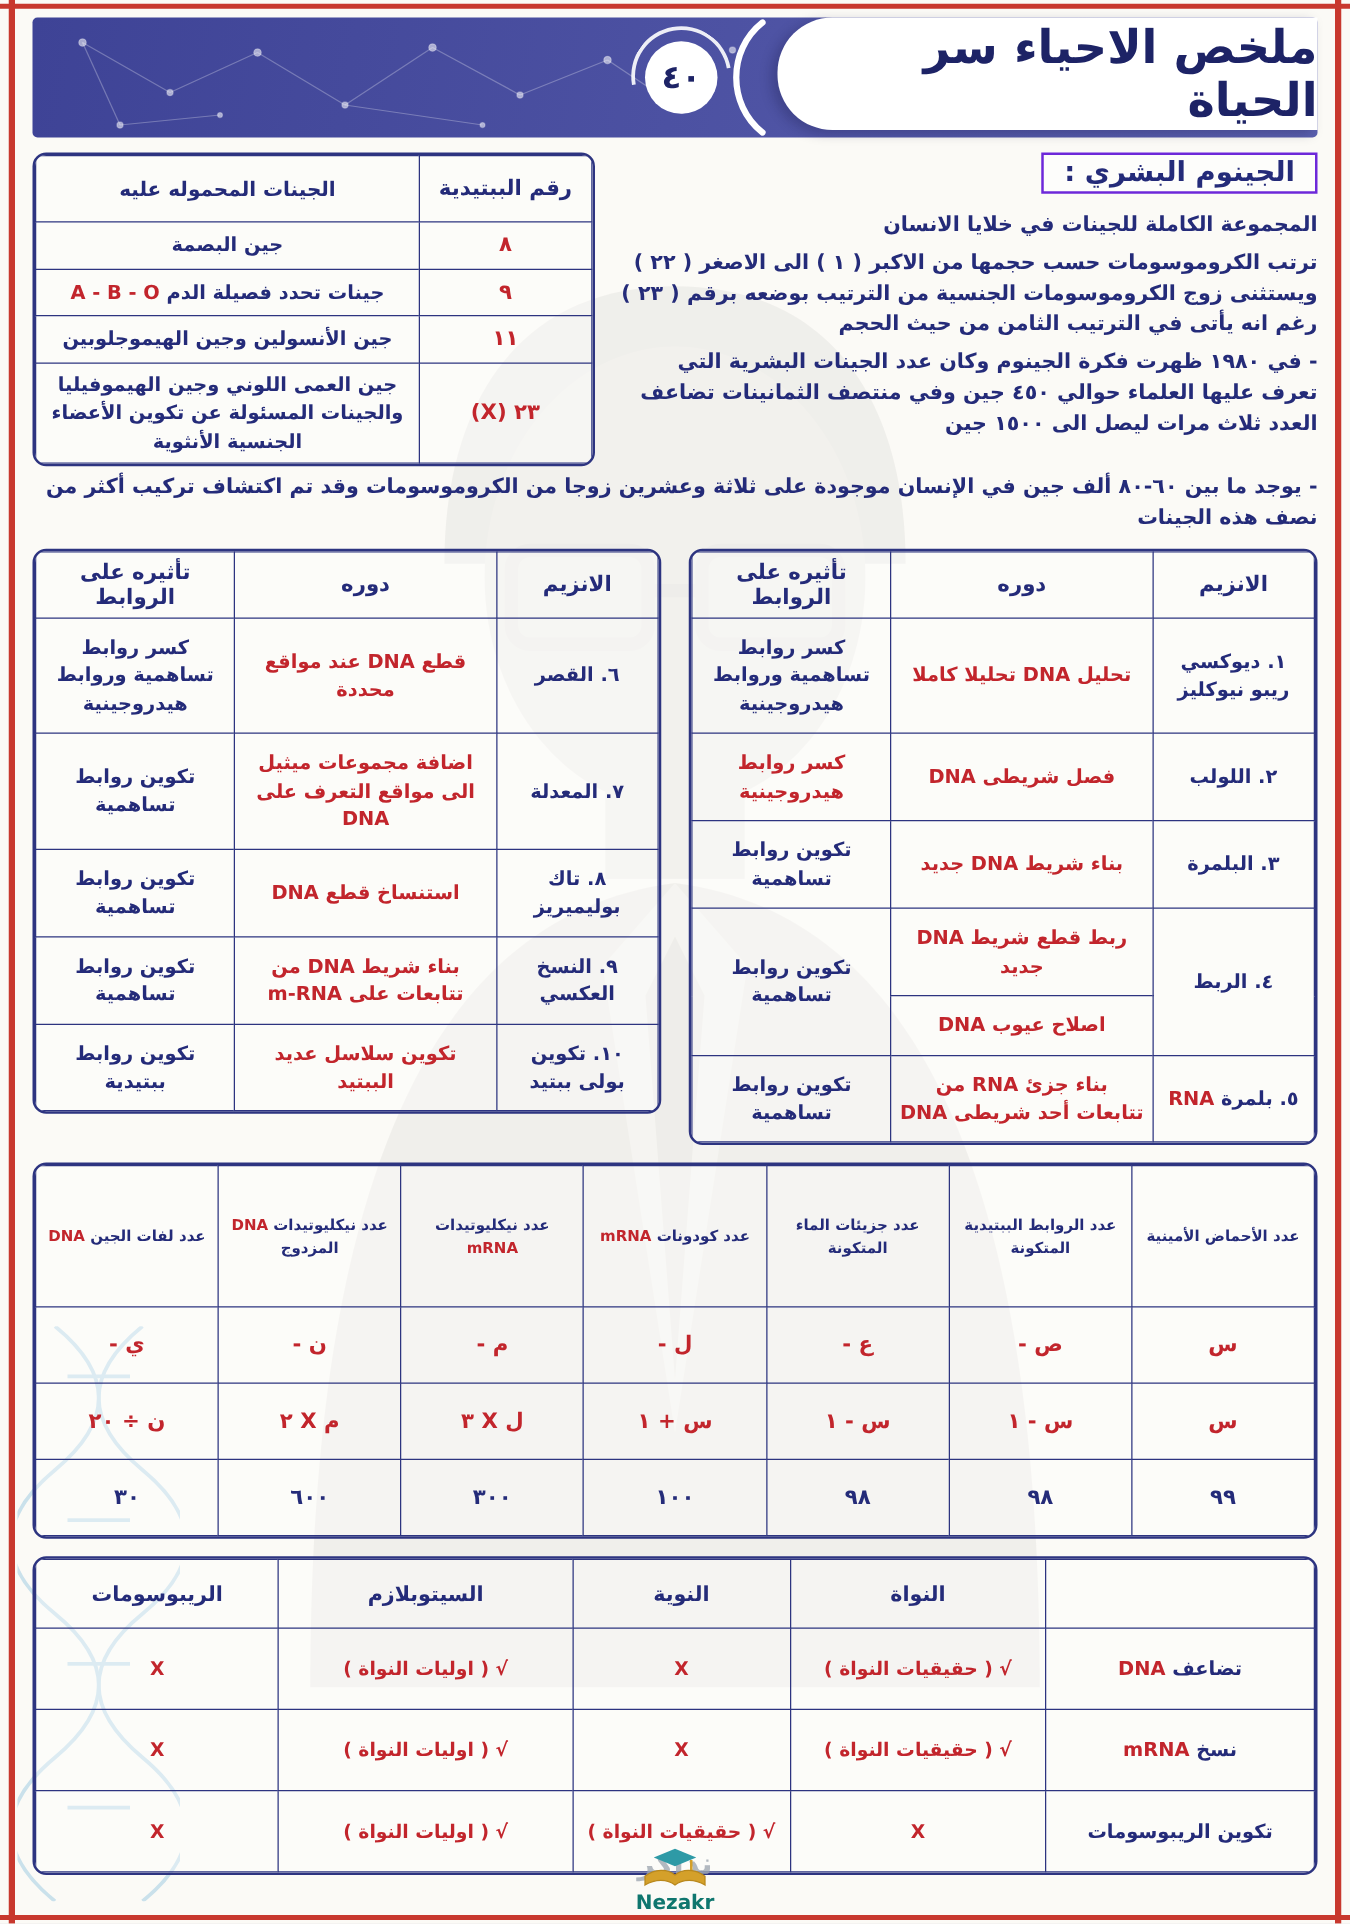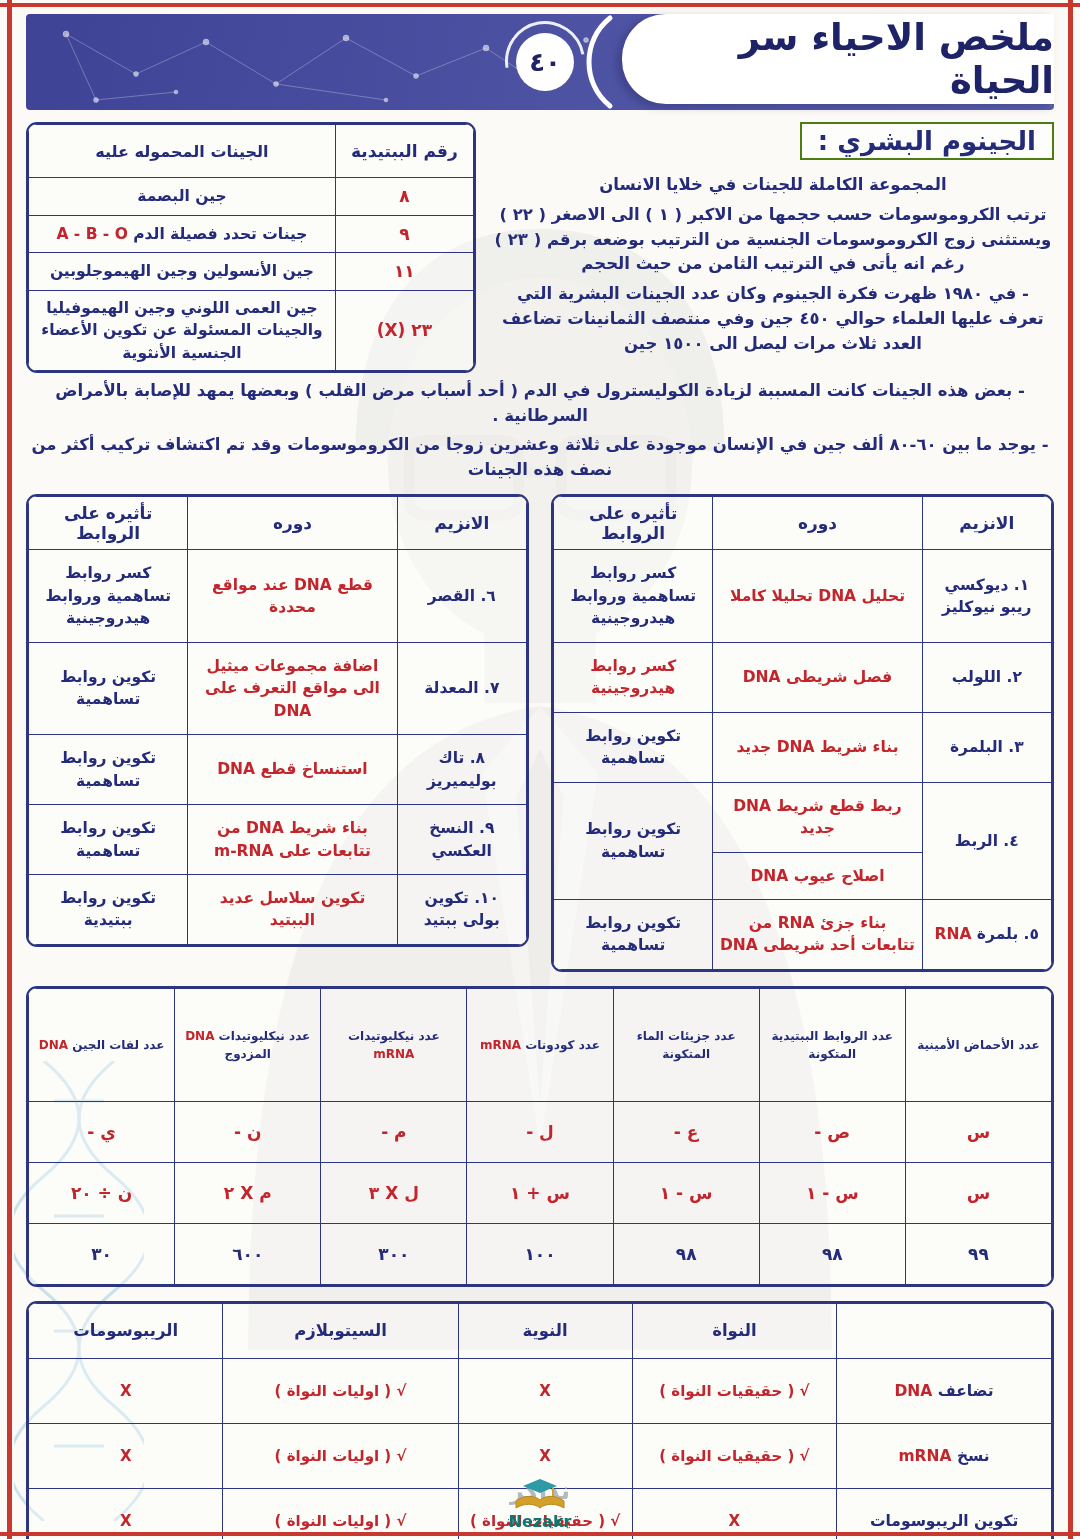"الجينوم البشري :" .genome-head { border: 2px solid #4d7c0f -> 2px solid #6d28d9; font-size: 26px -> 22px }
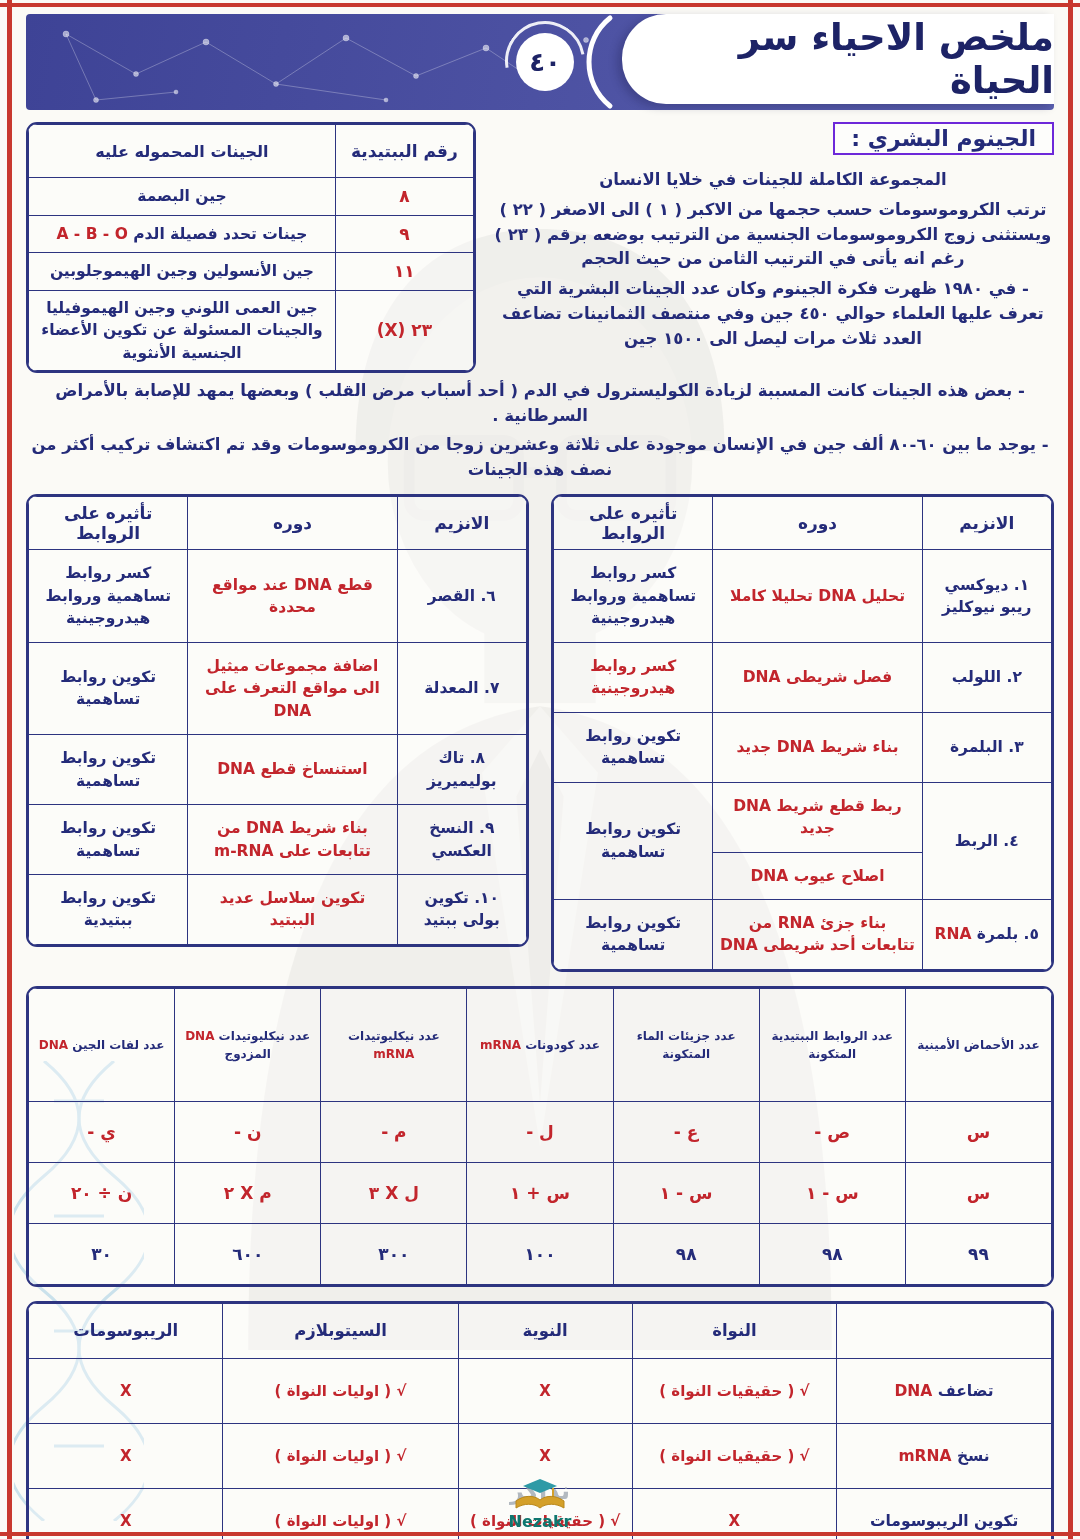"المجموعة الكاملة للجينات في خلايا" .genome p { text-align: center -> right }
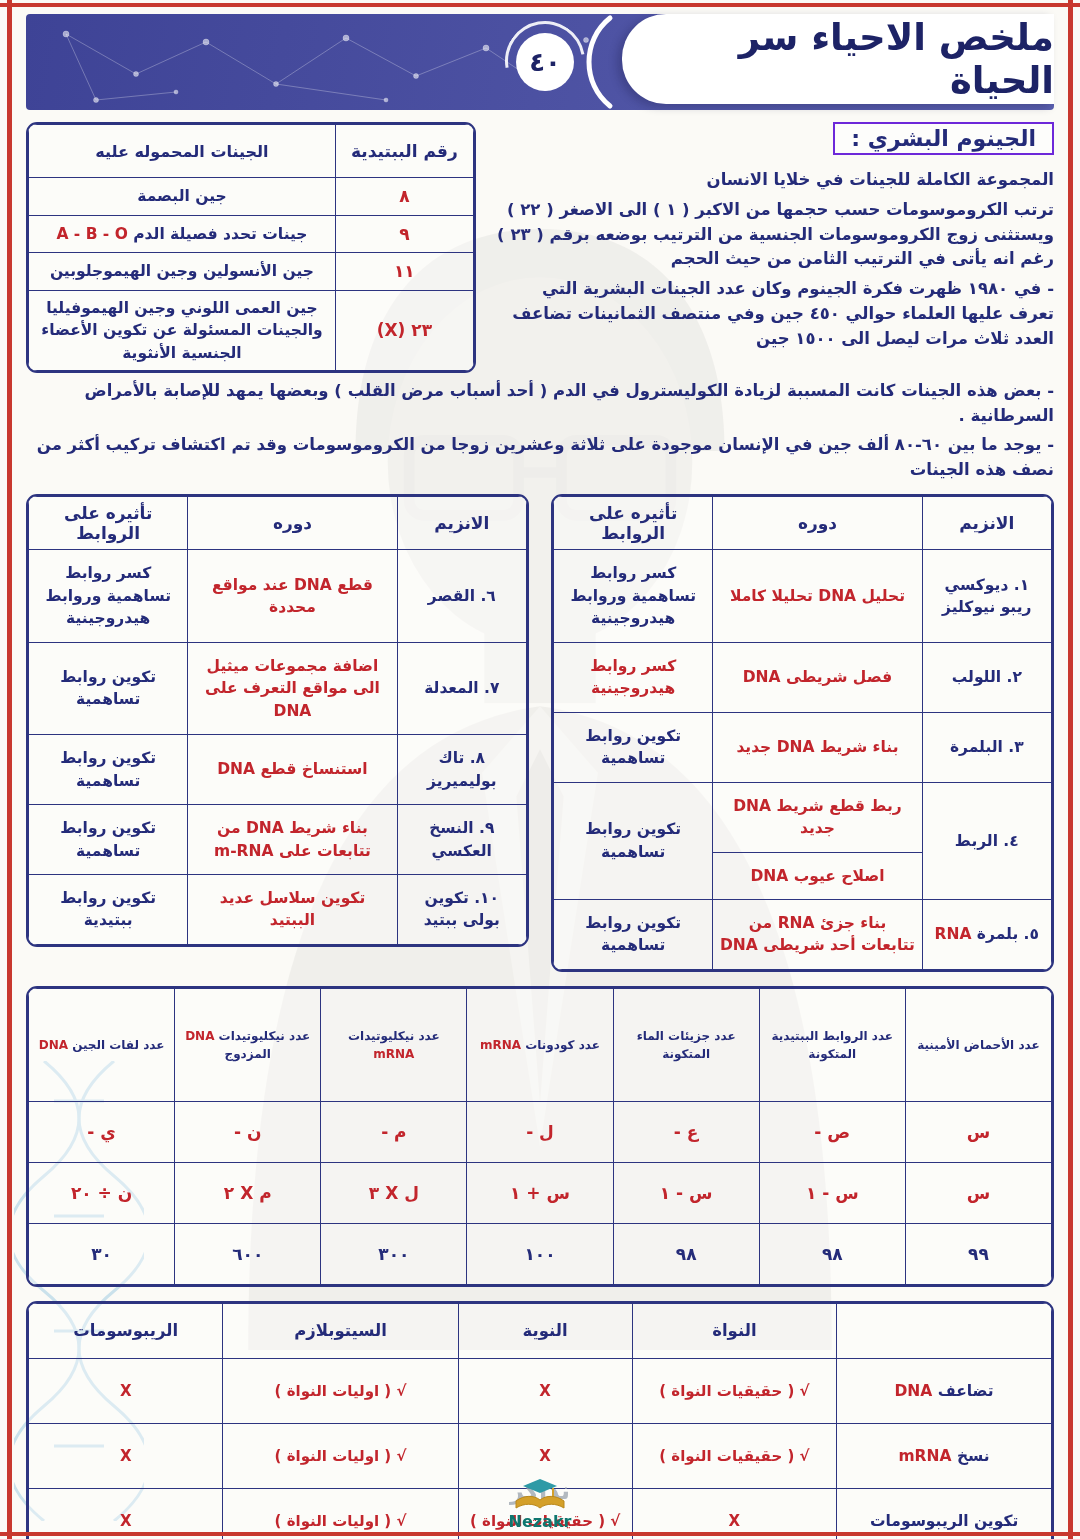"- بعض هذه الجينات كانت" p.nv { html: <p><span>- بعض هذه الجينات كانت المسببة لزيادة الكوليسترول في الدم ( أحد أسباب مرض القلب ) وبعضها يمهد للإصابة بالأمراض السرطانية .</span></p> -> none }
